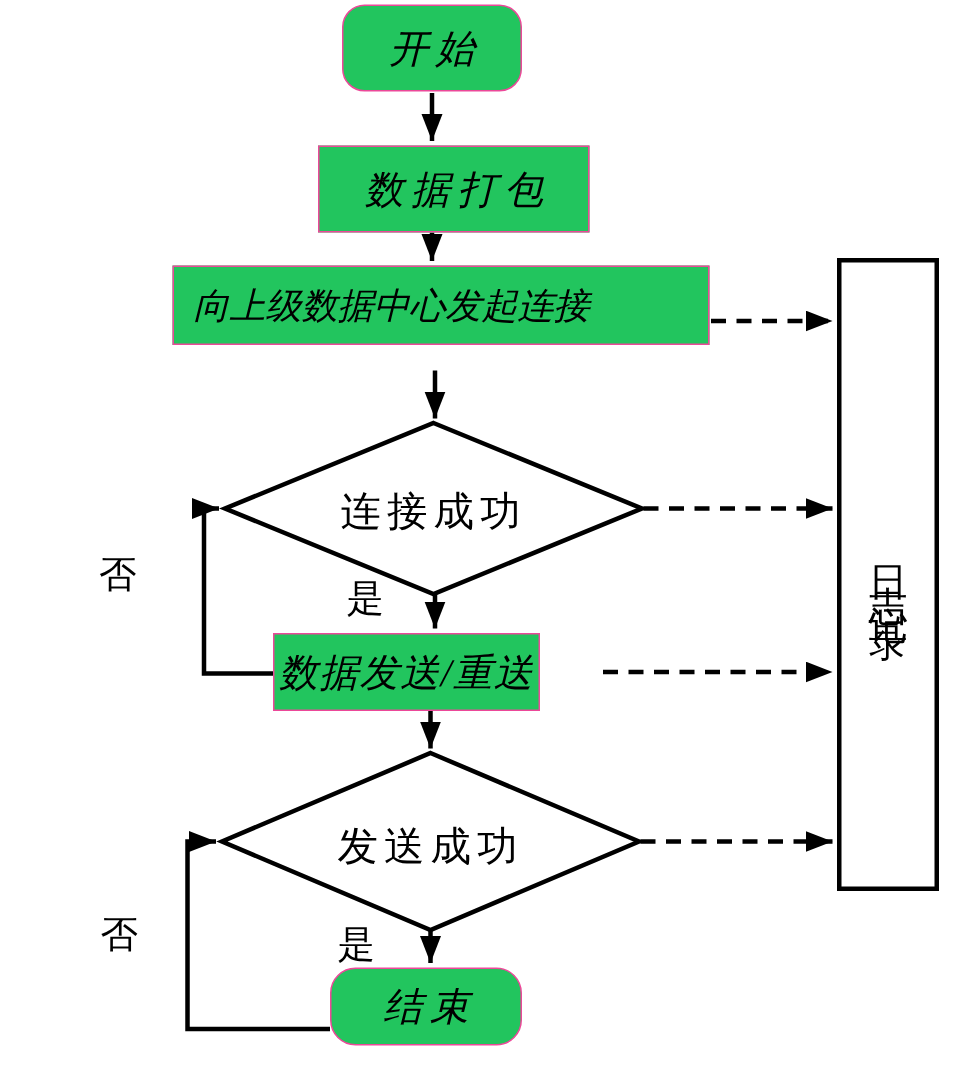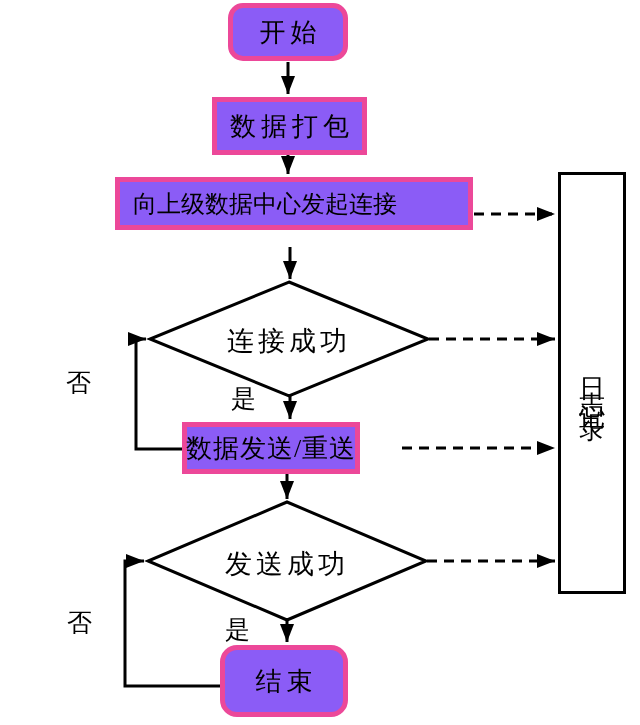"开始" .node { background: #8b5cf6 -> #22c55e; border: 5px solid #ec4899 -> 1px solid #ec4899; font-style: none -> italic }
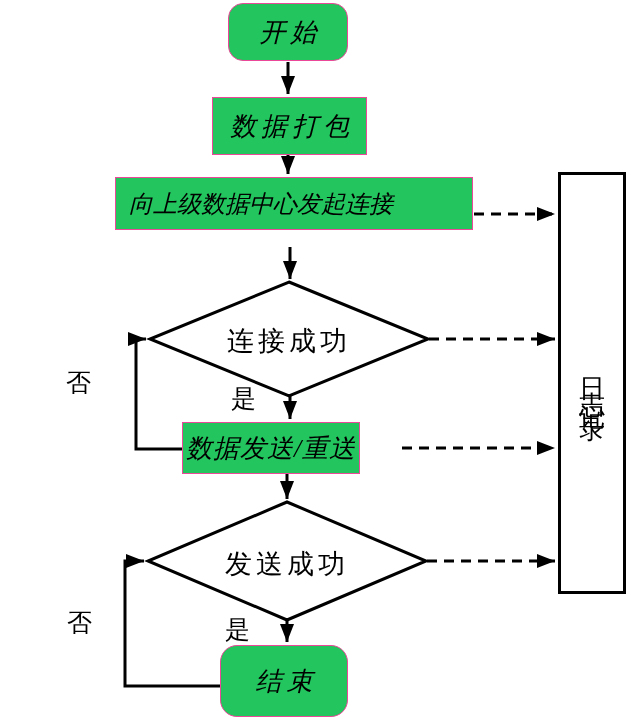"数据打包" div.node { width: 155px -> 181px }
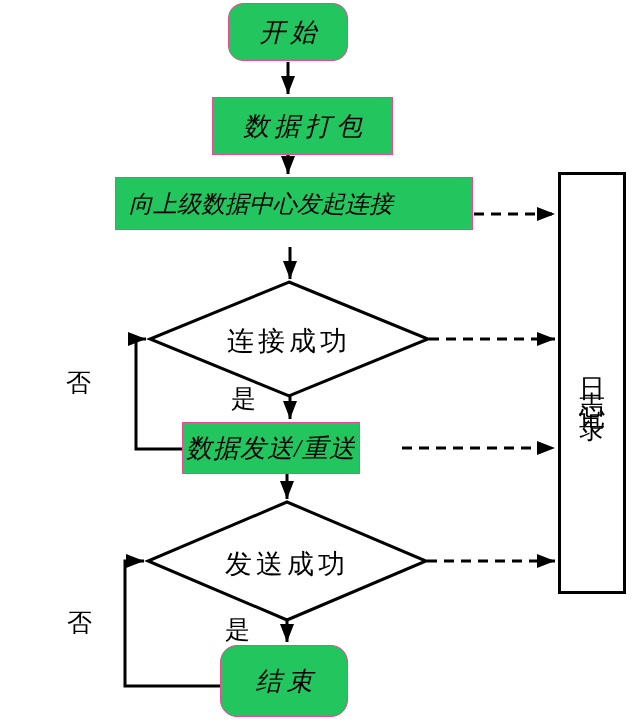"结束" div.node { height: 72px -> 52px }
